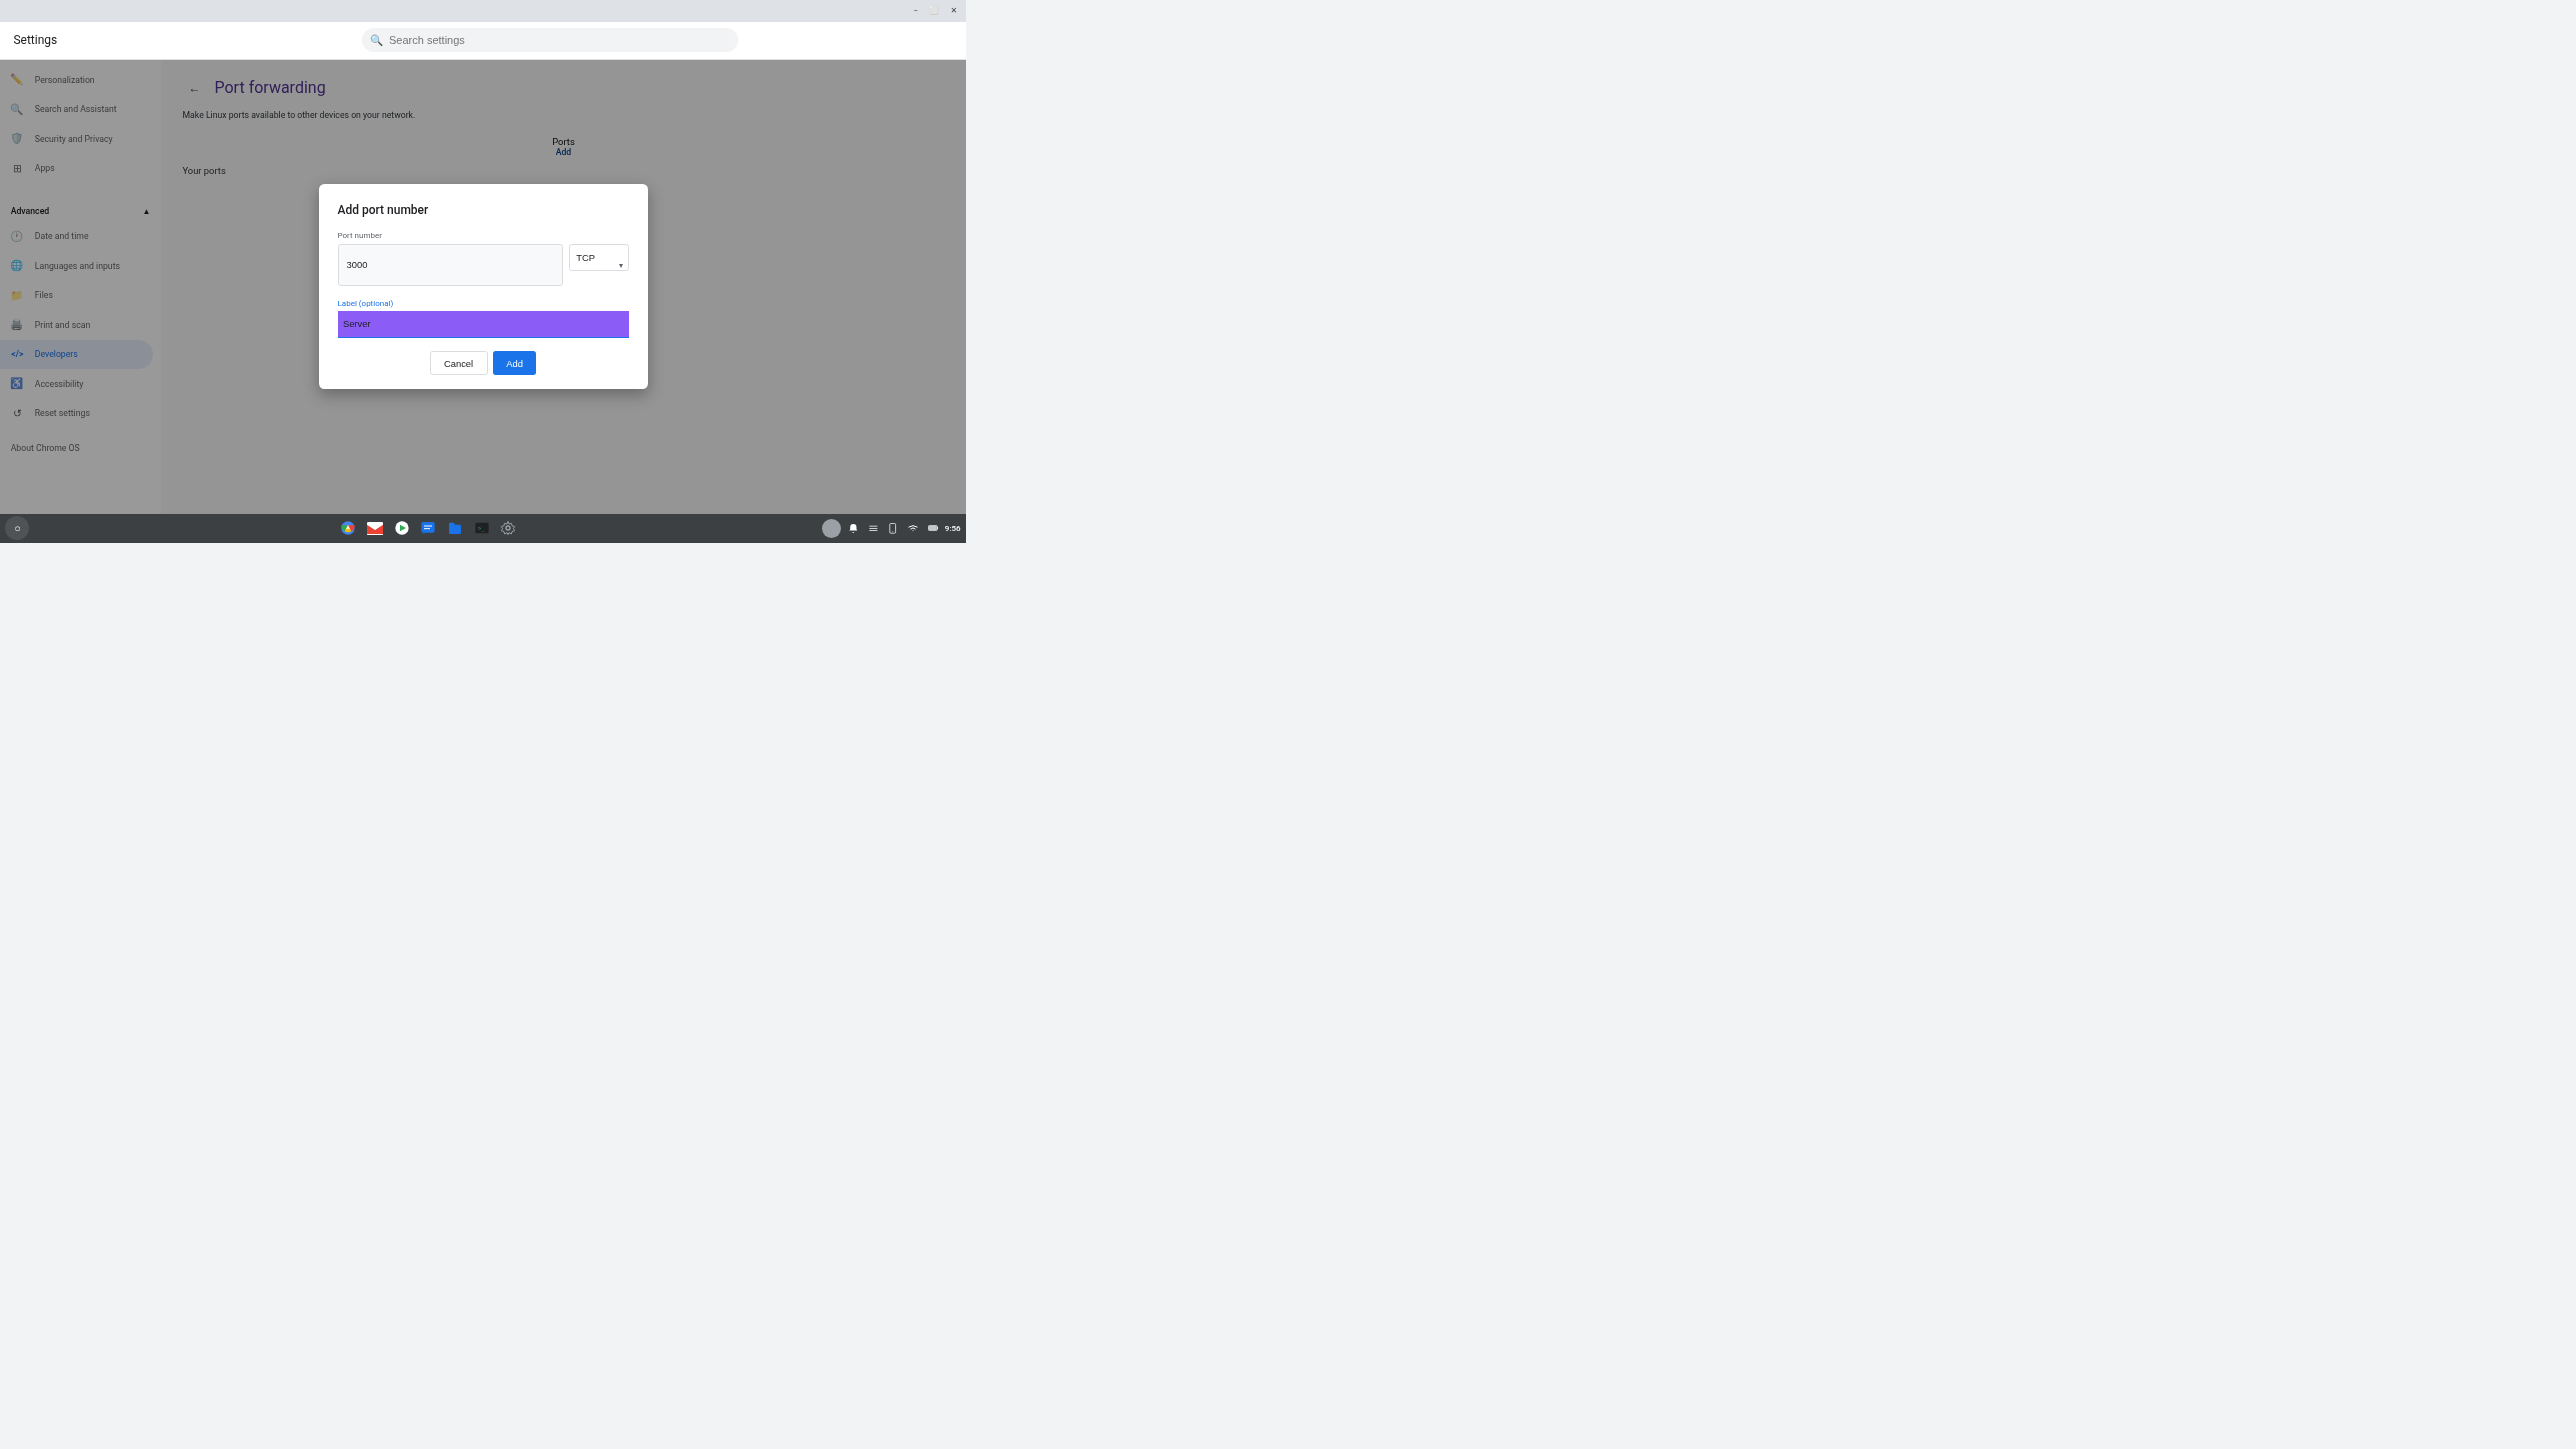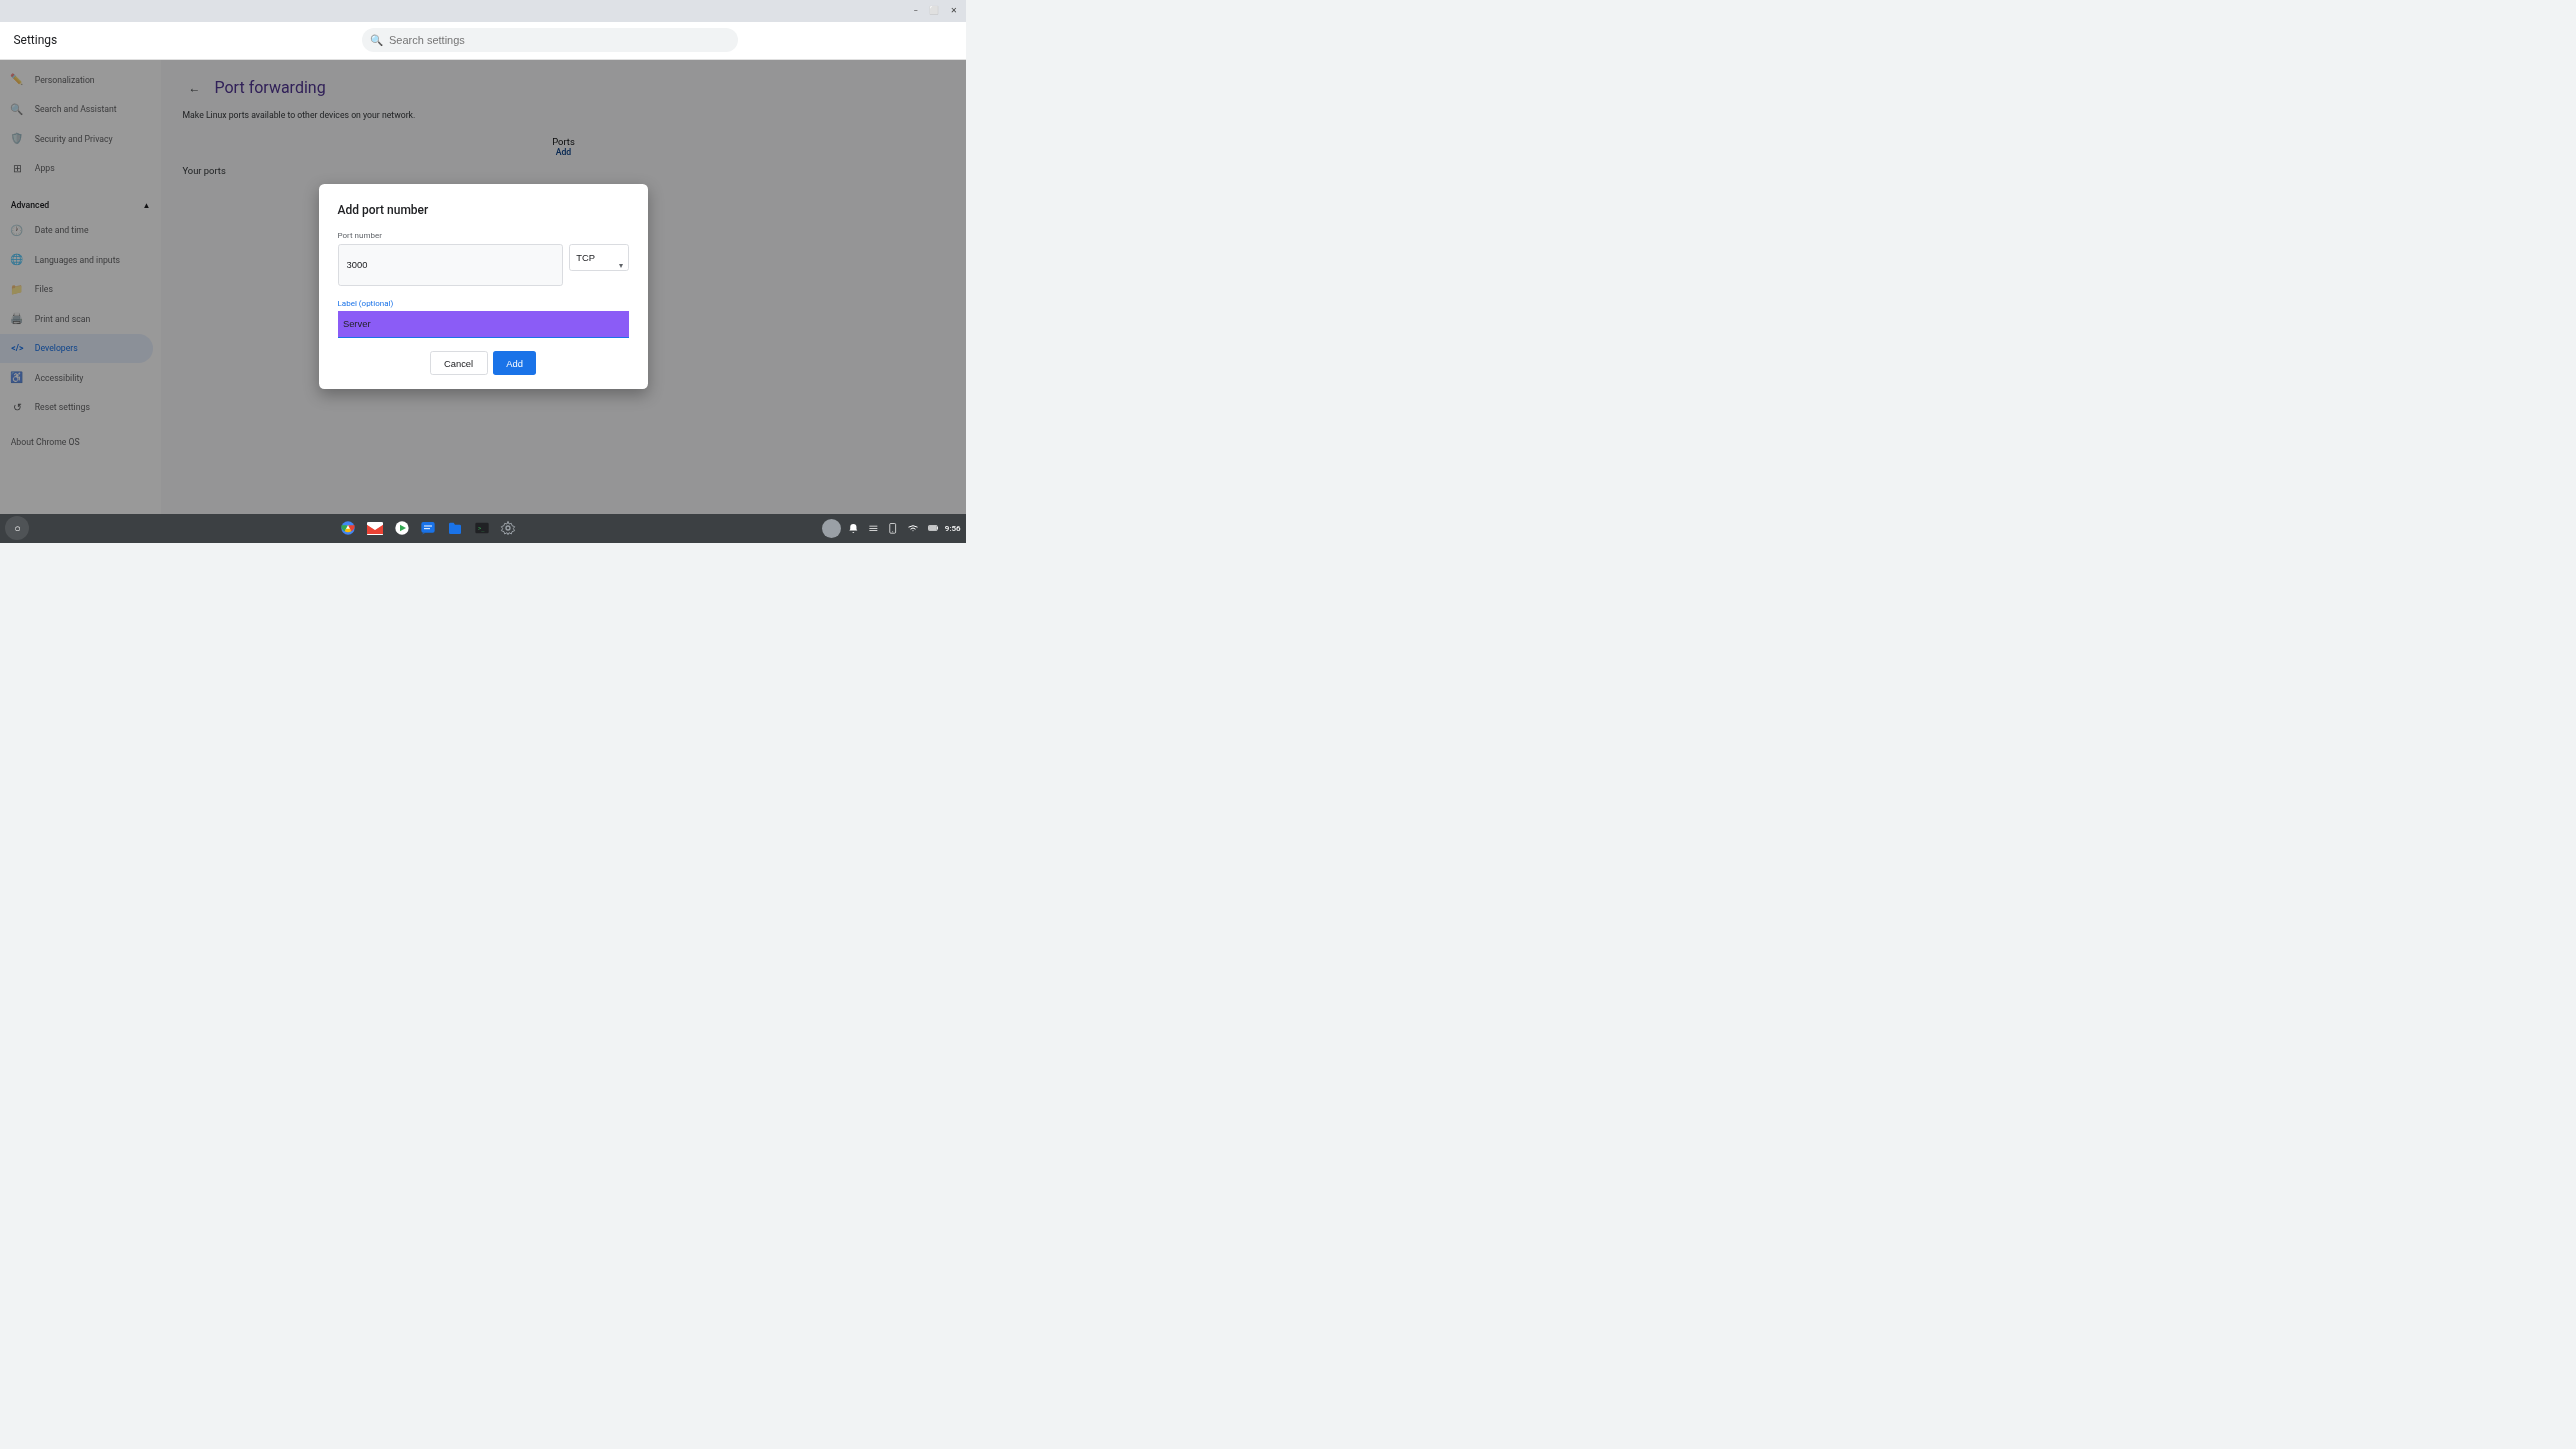"Advanced" .sidebar-section { margin-top: 12px -> 18px }
